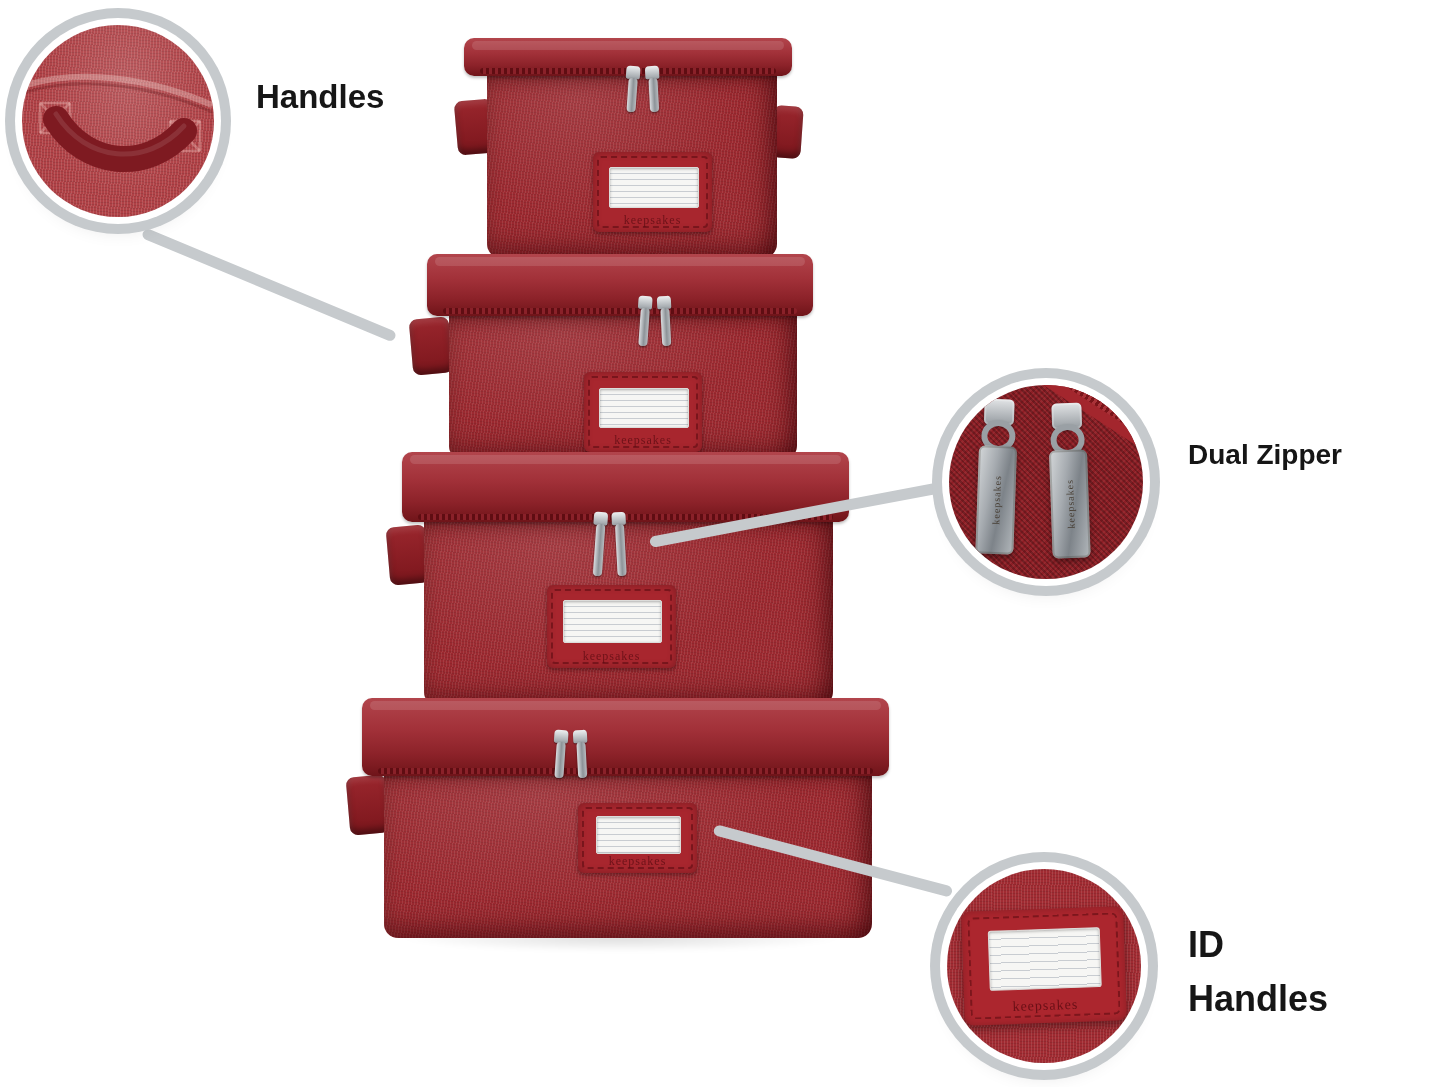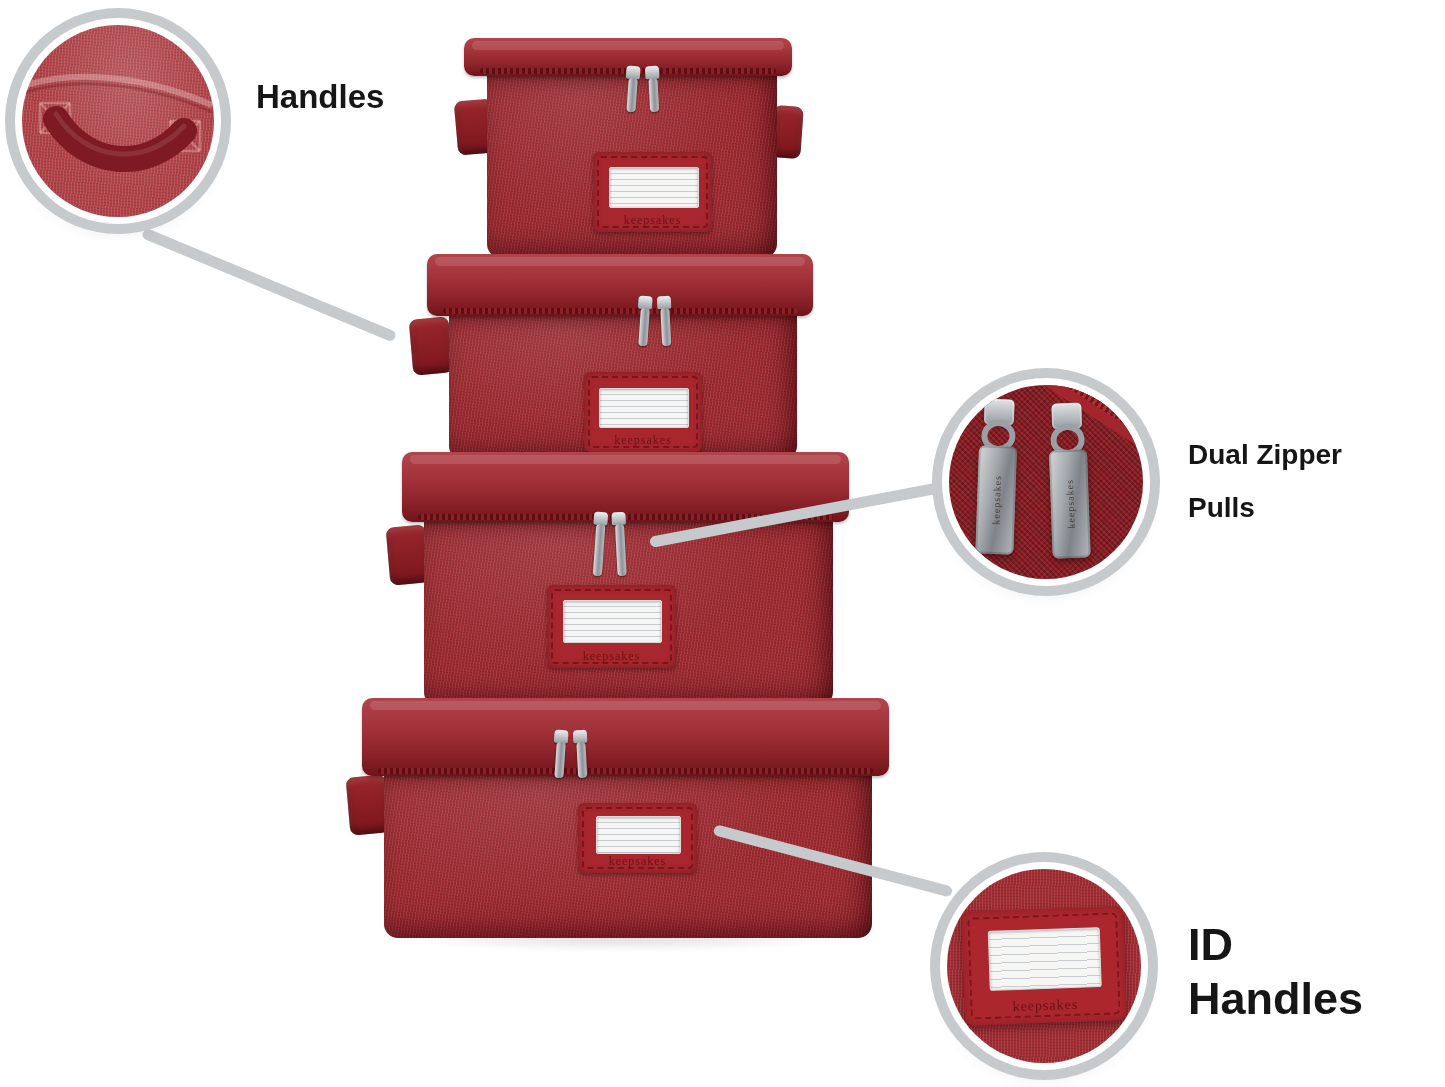"Pulls" div { html: <div>Pulls</div> -> none }
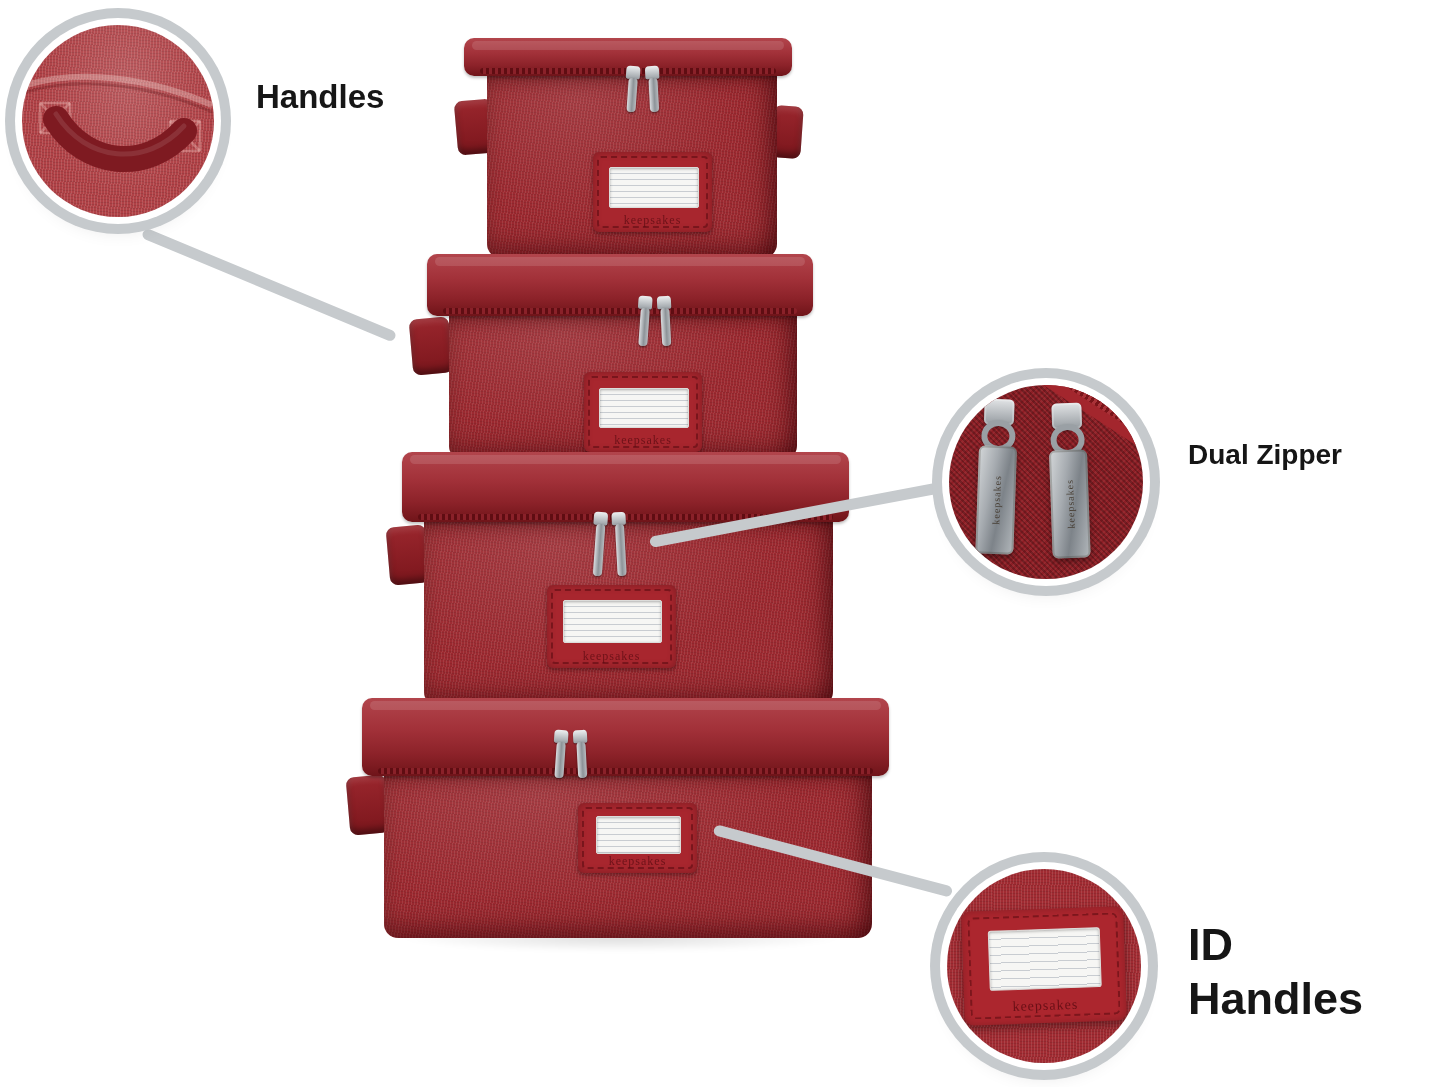"ID" .t-id { font-size: 45px -> 36px }
